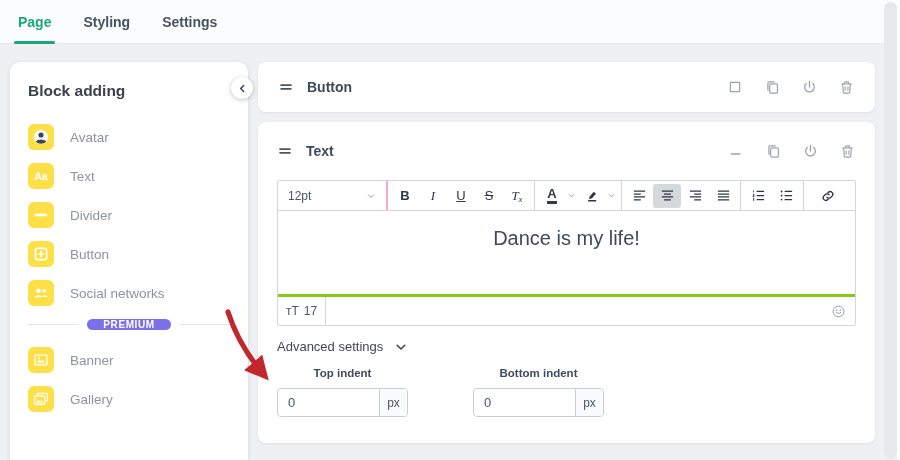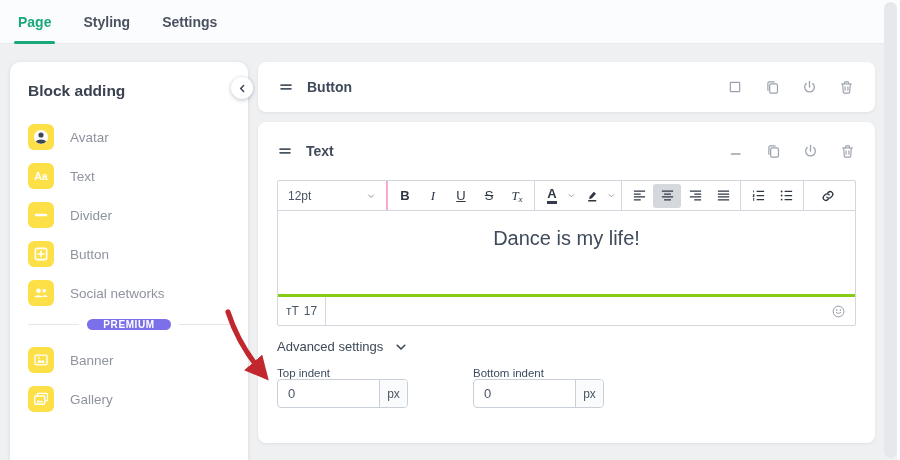"Top indent" .field-label { font-weight: 400 -> 700; margin-bottom: 0 -> 9px; text-align: none -> center }
